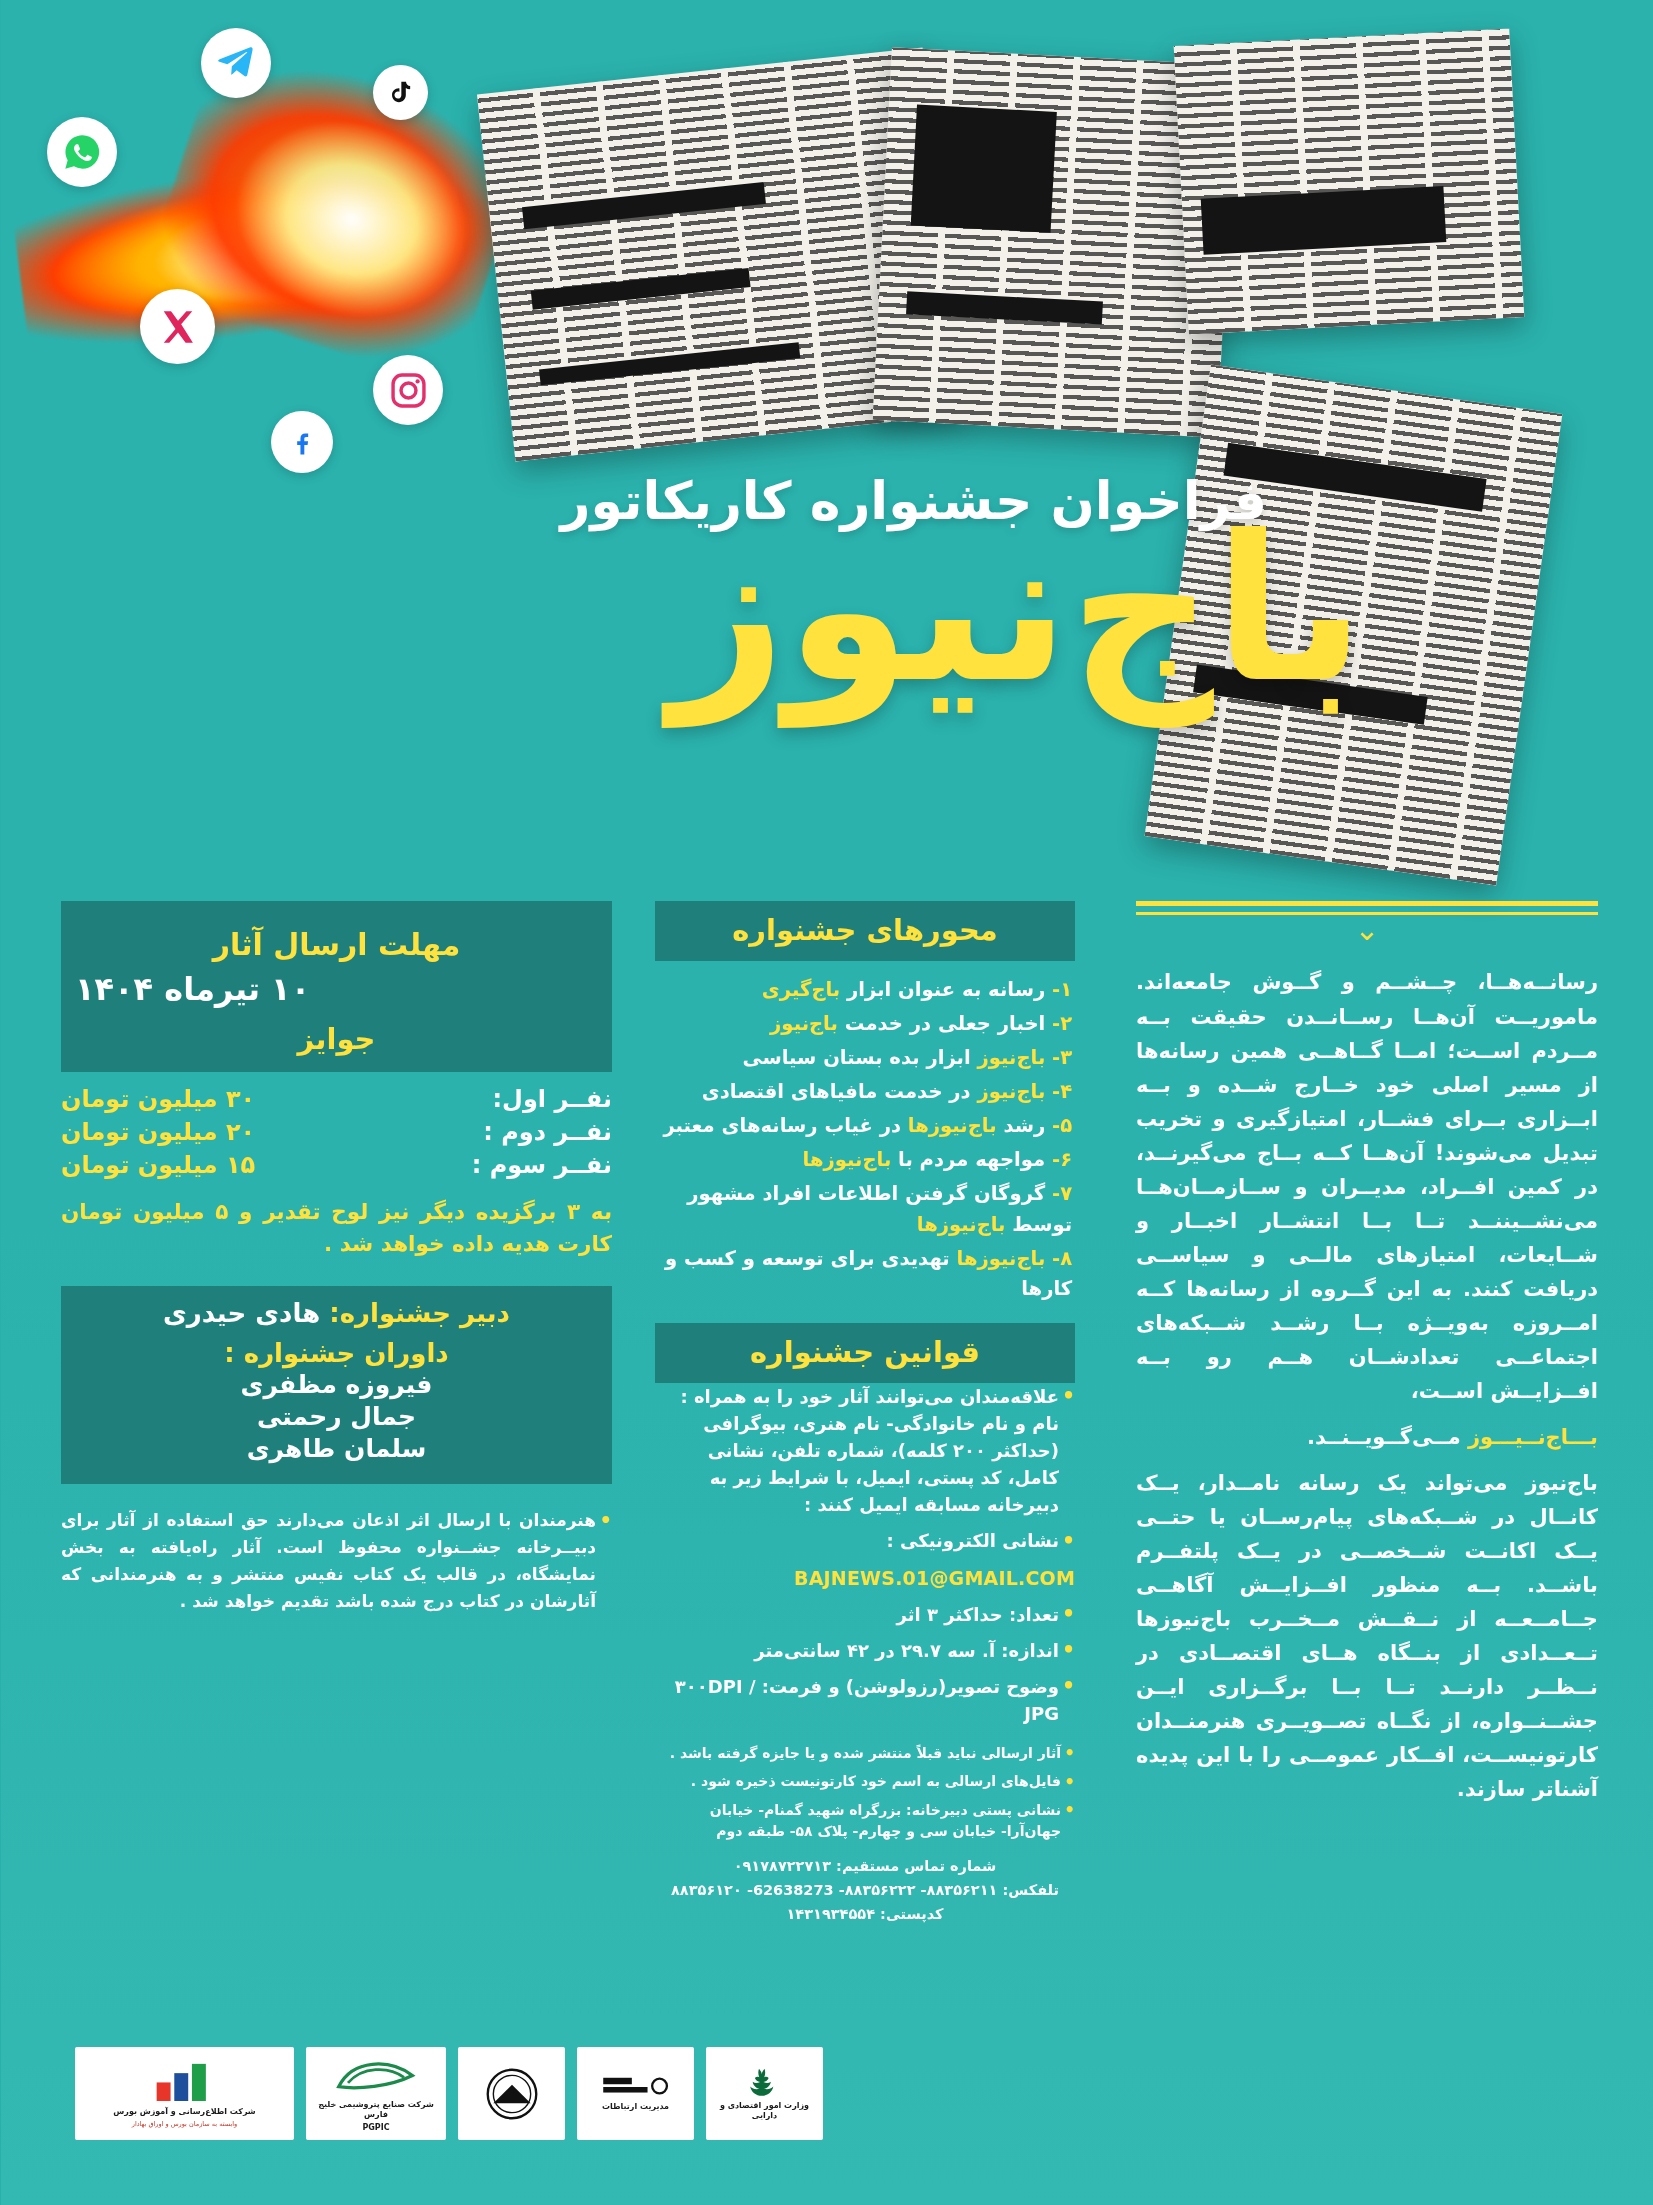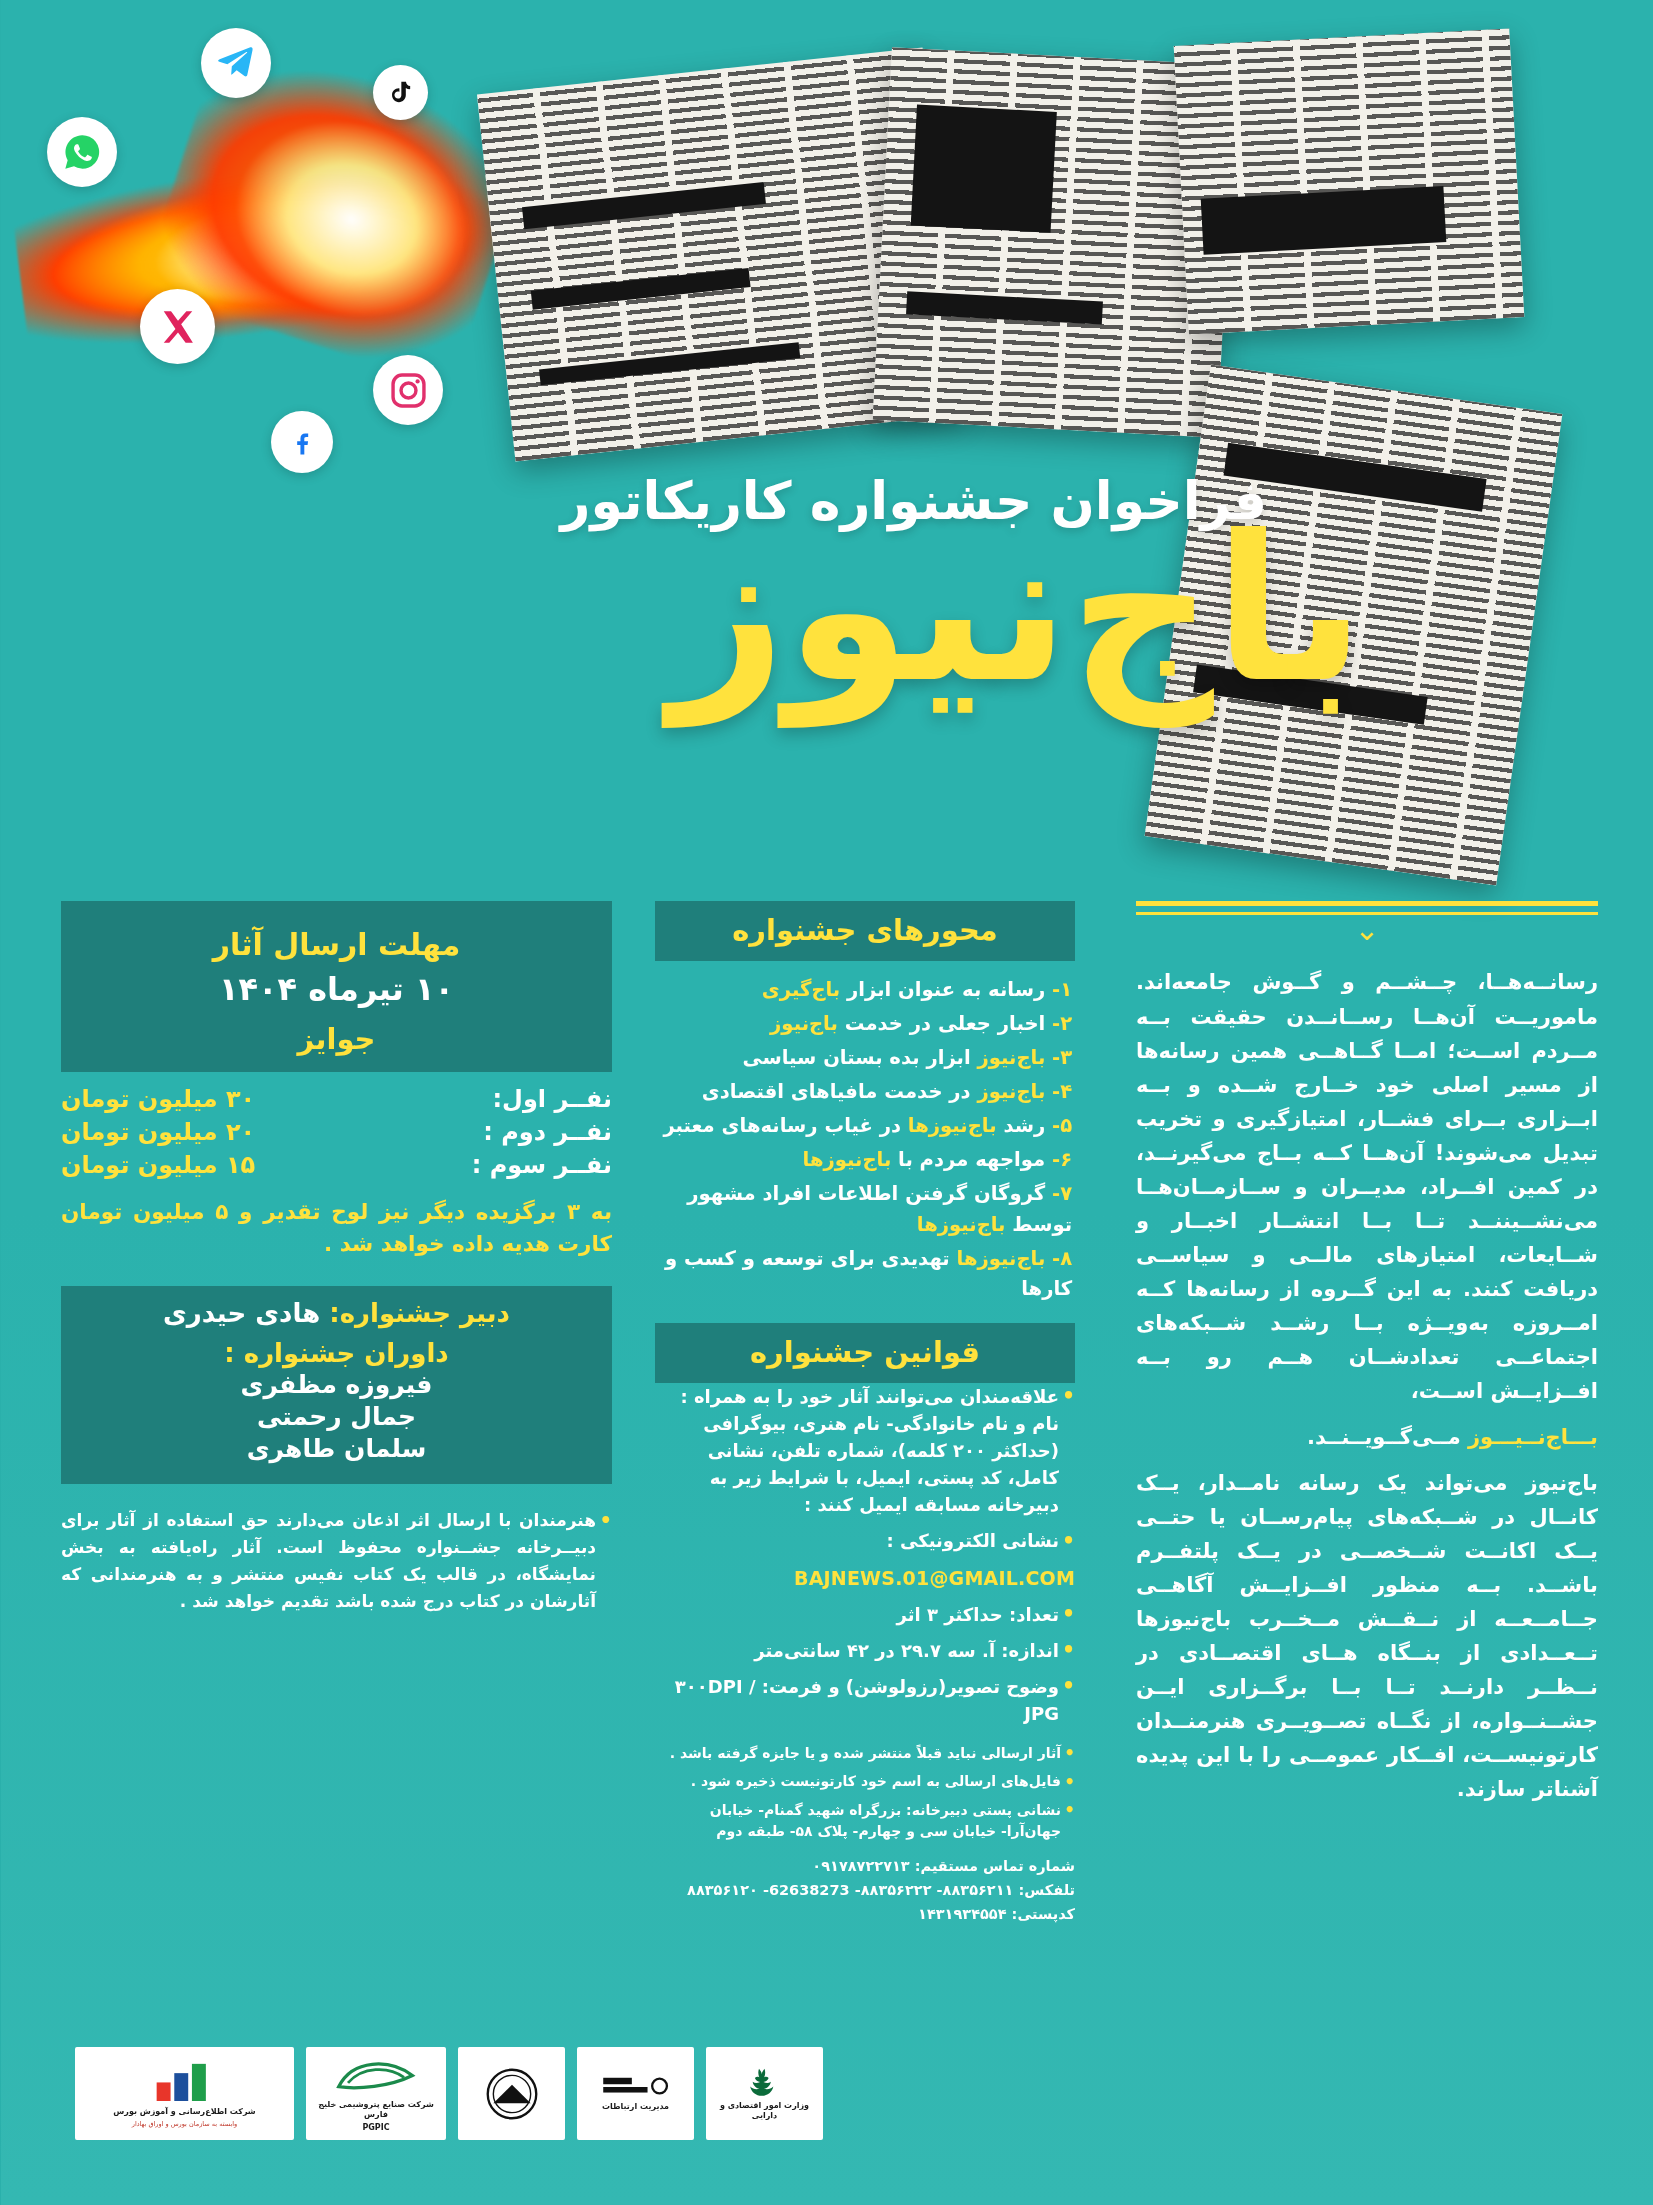"۱۰ تیرماه ۱۴۰۴" .deadline-date { text-align: center -> left }
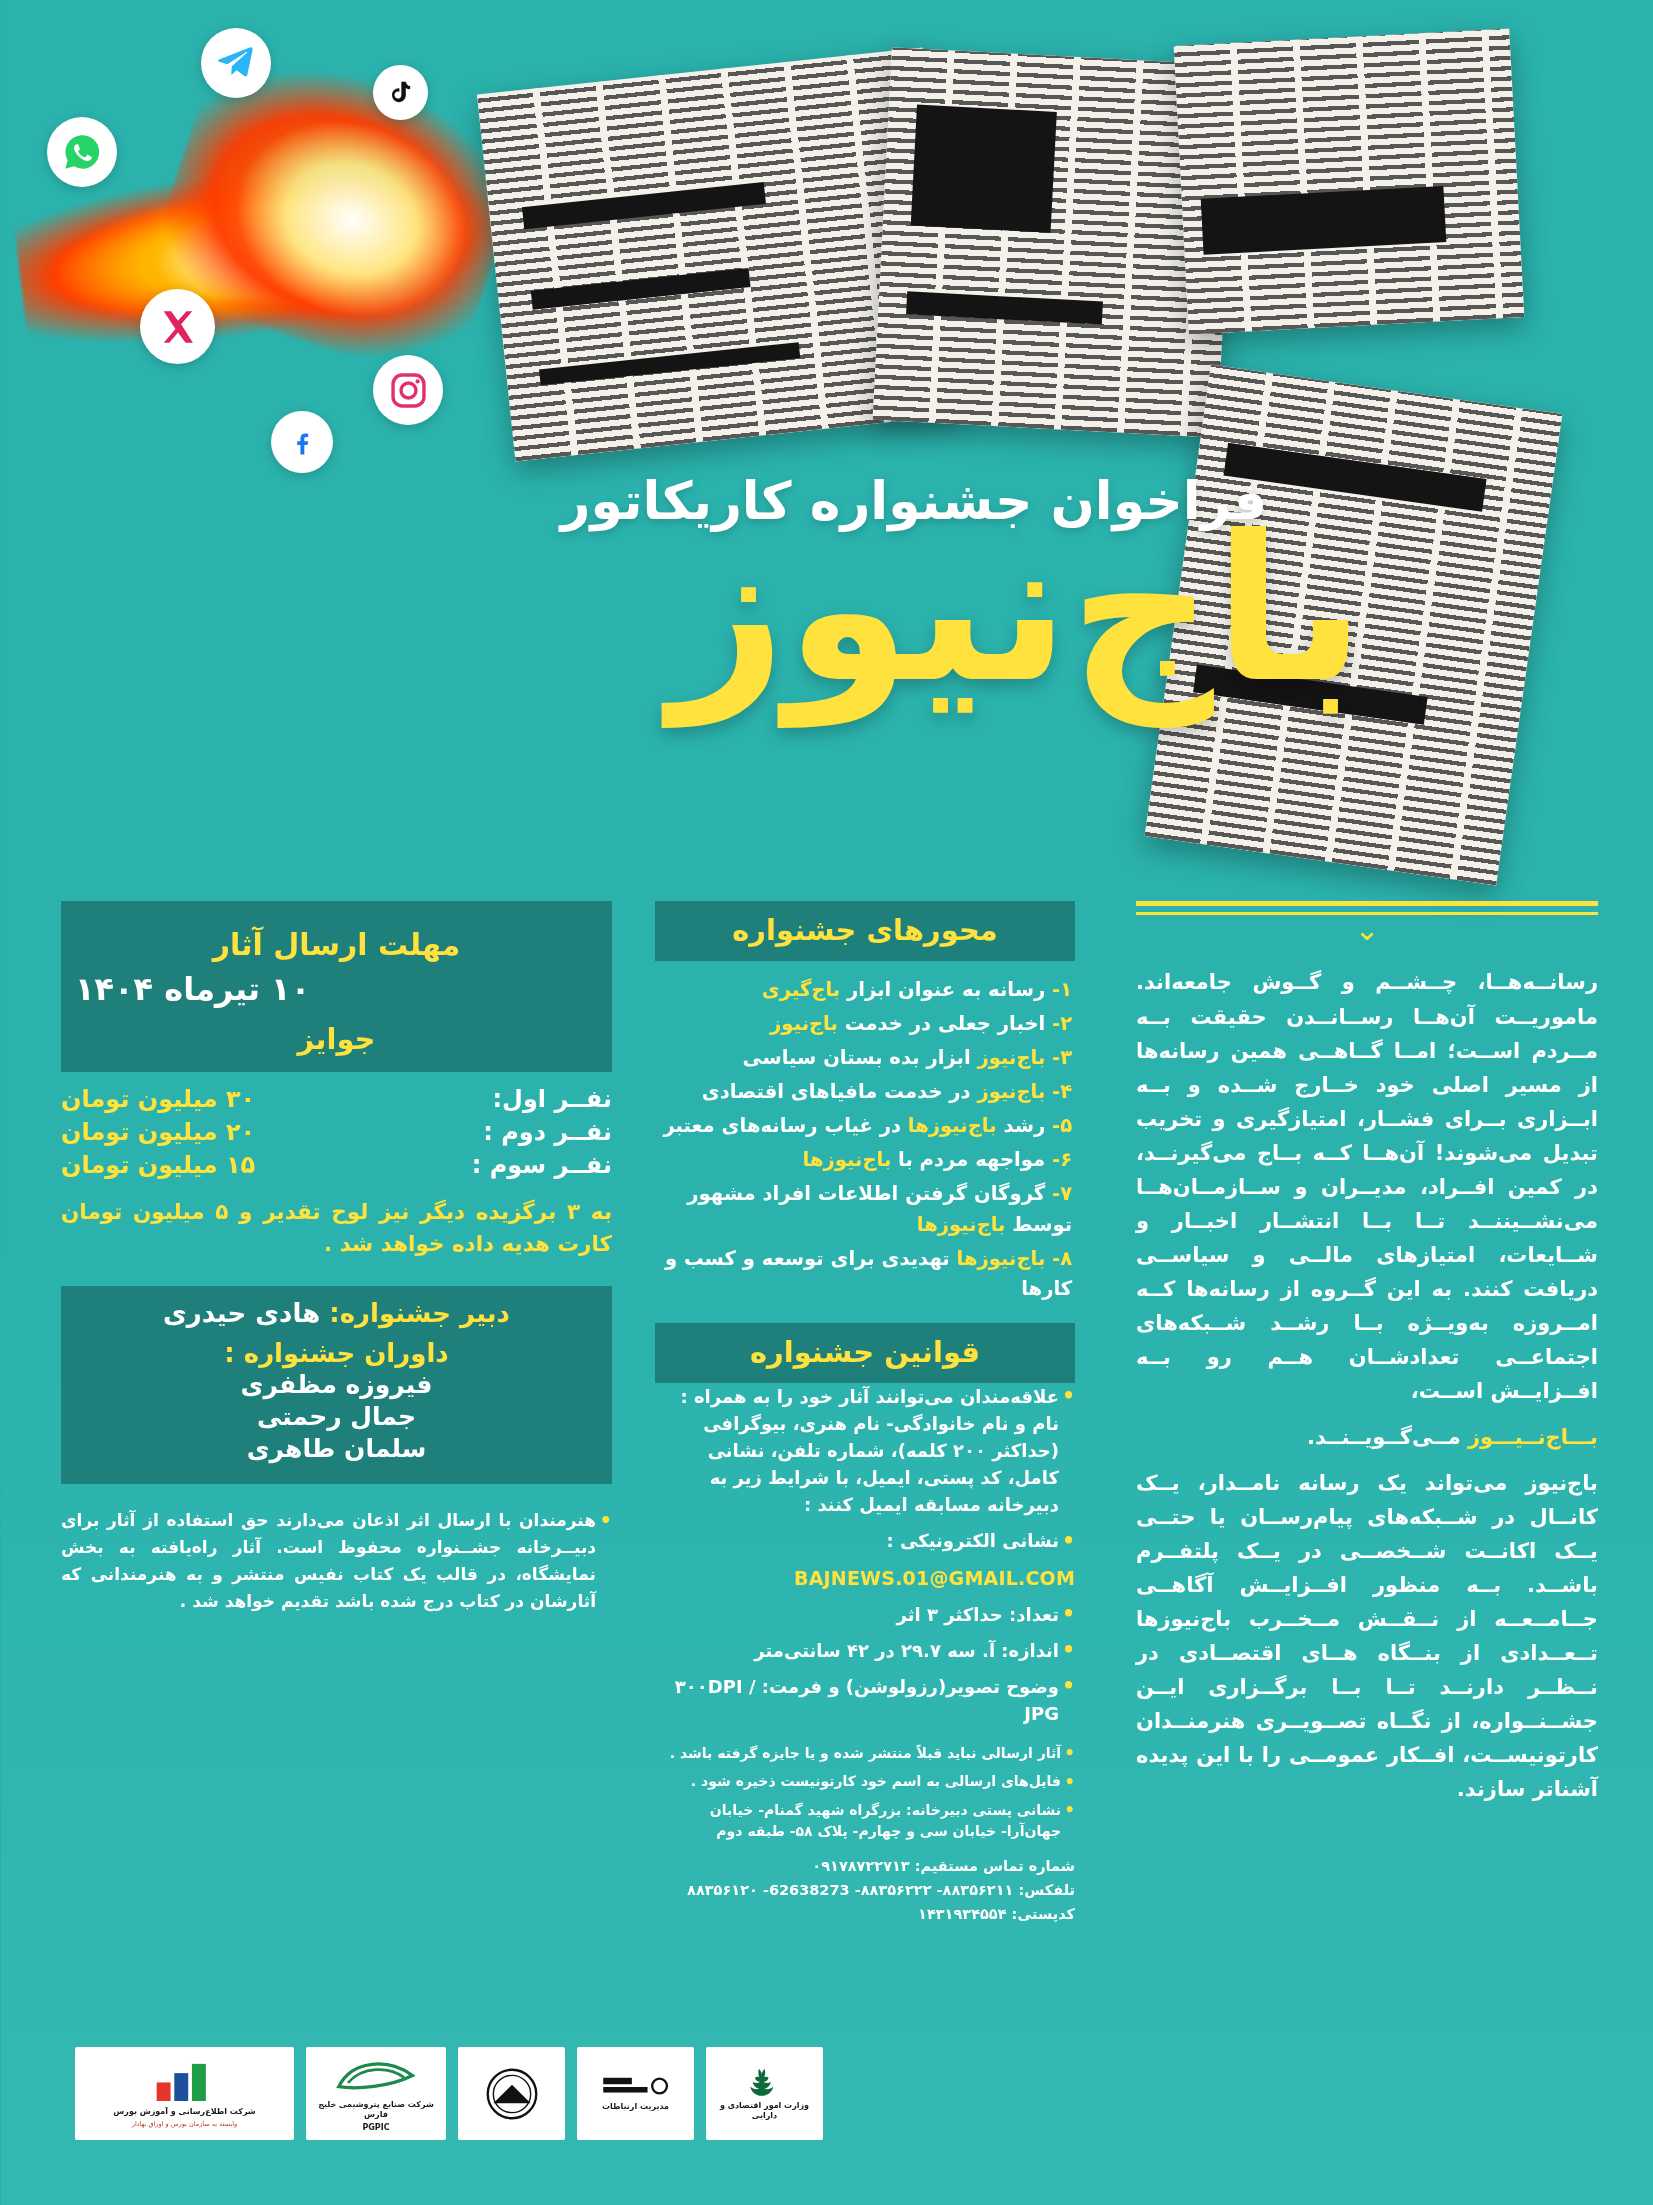"شماره تماس مستقیم: ۰۹۱۷۸۷۲۲۷۱۳" .contact { text-align: right -> center }
